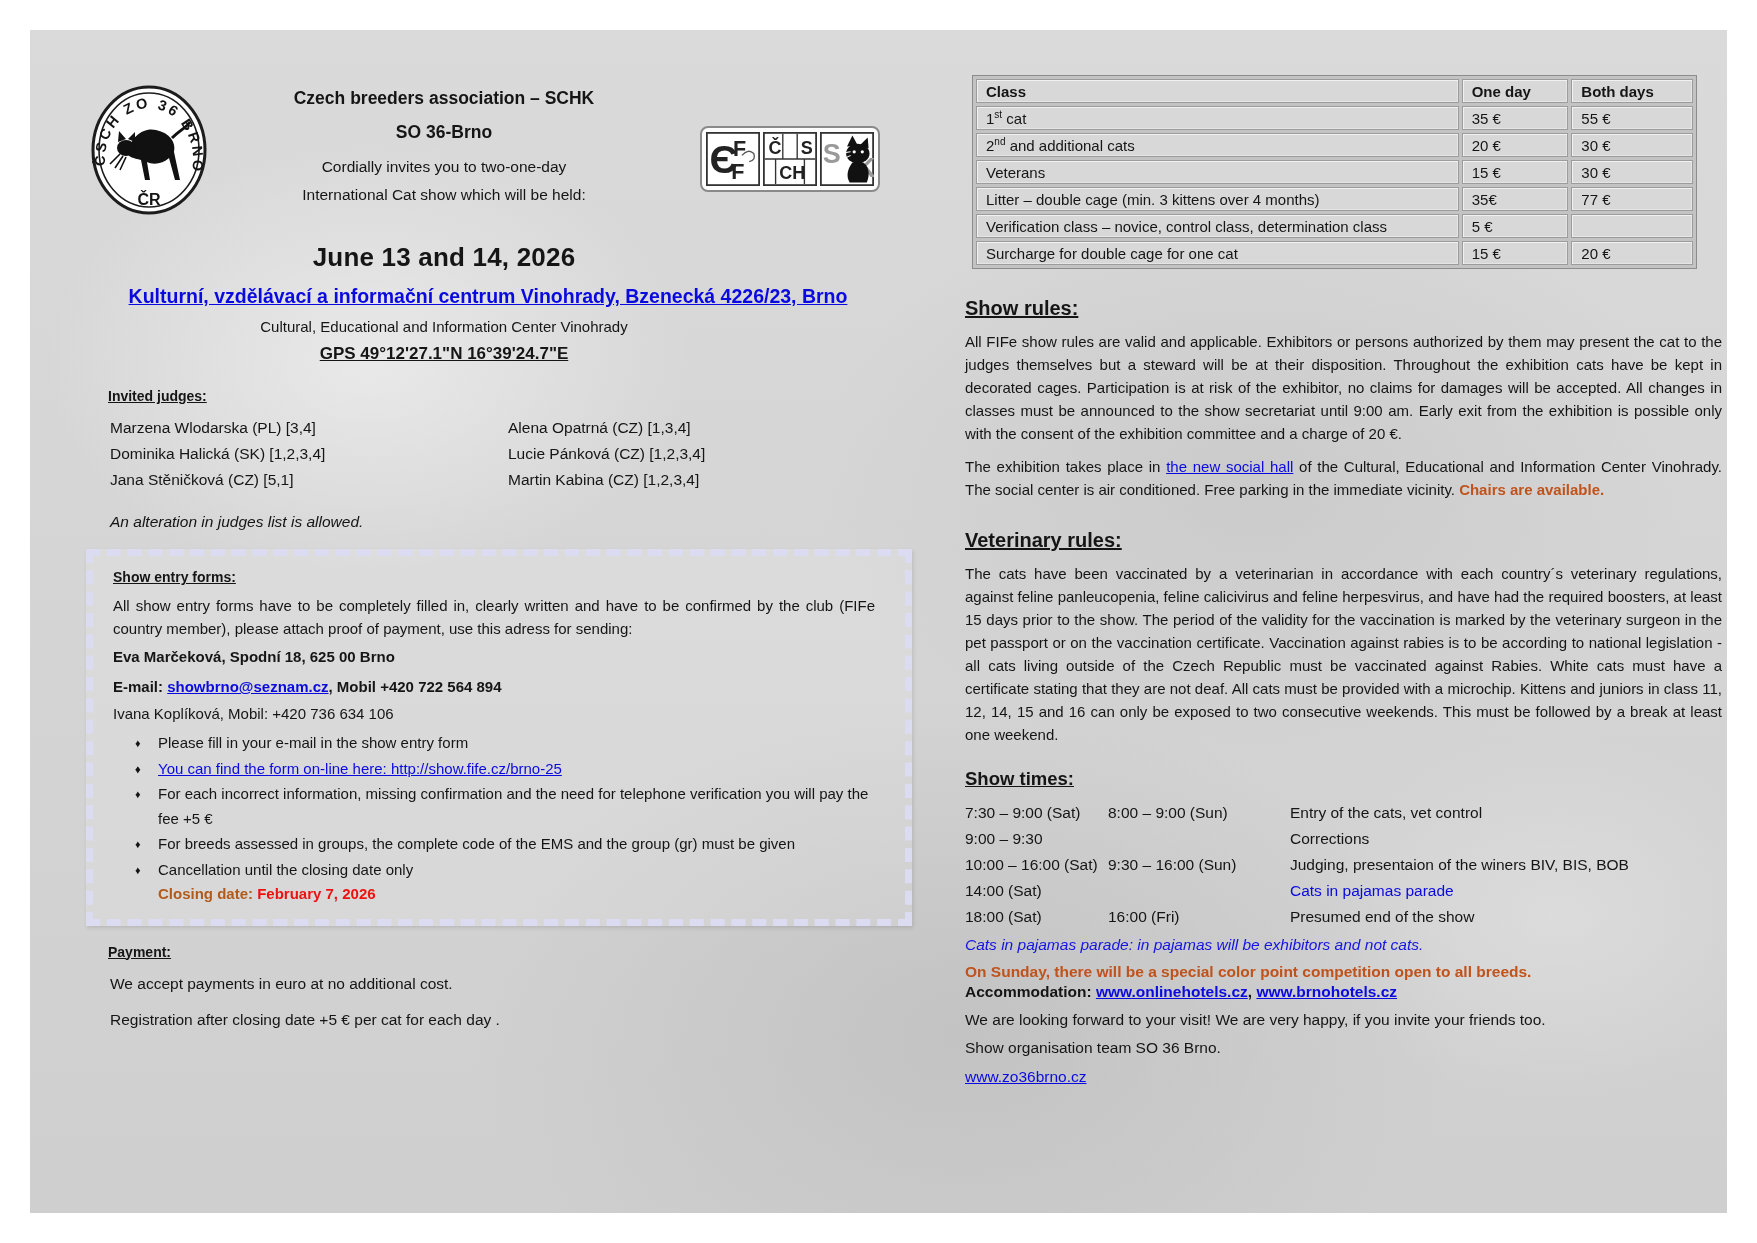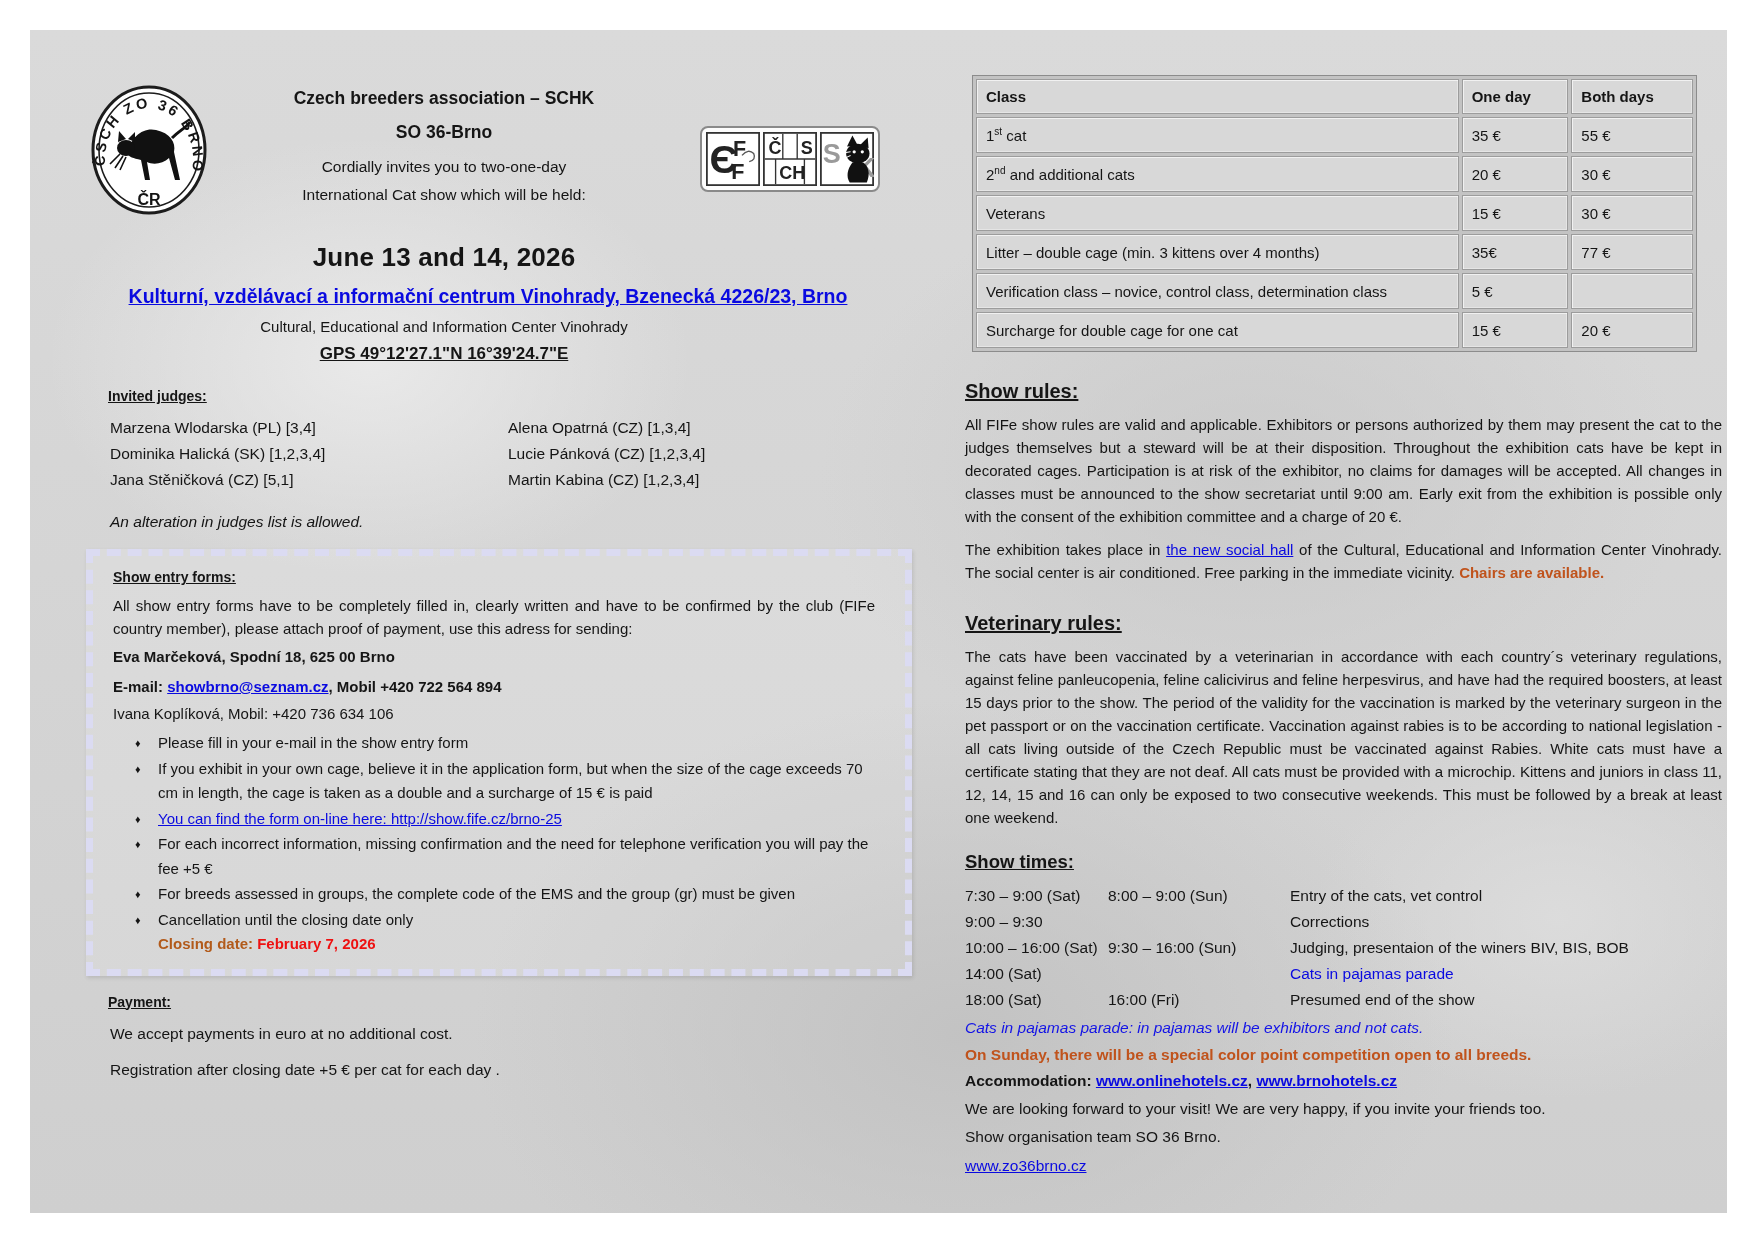"Class" .price-table th, .price-table td { padding: 8px 9px -> 2px 9px }
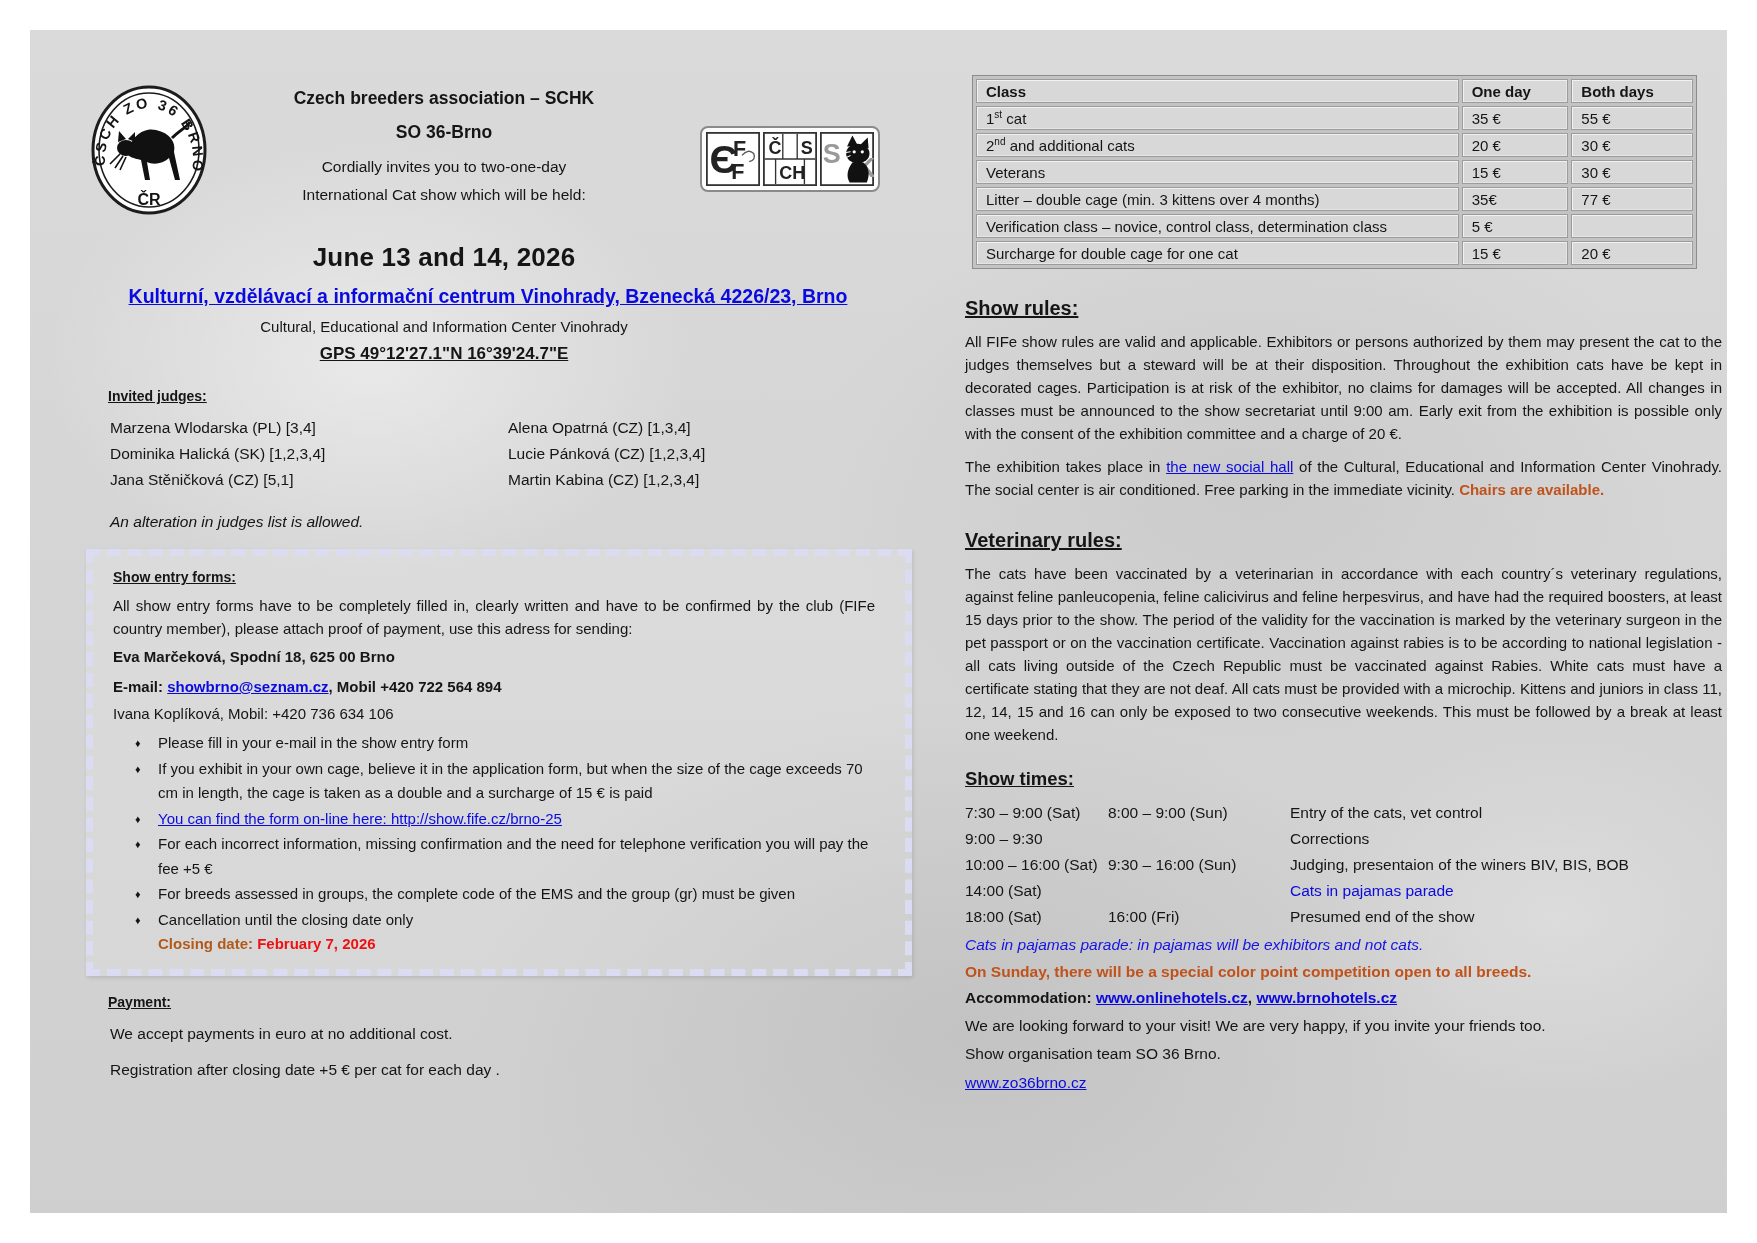"If you exhibit in your" span { html: <span>If you exhibit in your own cage, believe it in the application form, but when the size of the cage exceeds 70 cm in length, the cage is taken as a double and a surcharge of 15 € is paid</span> -> none }
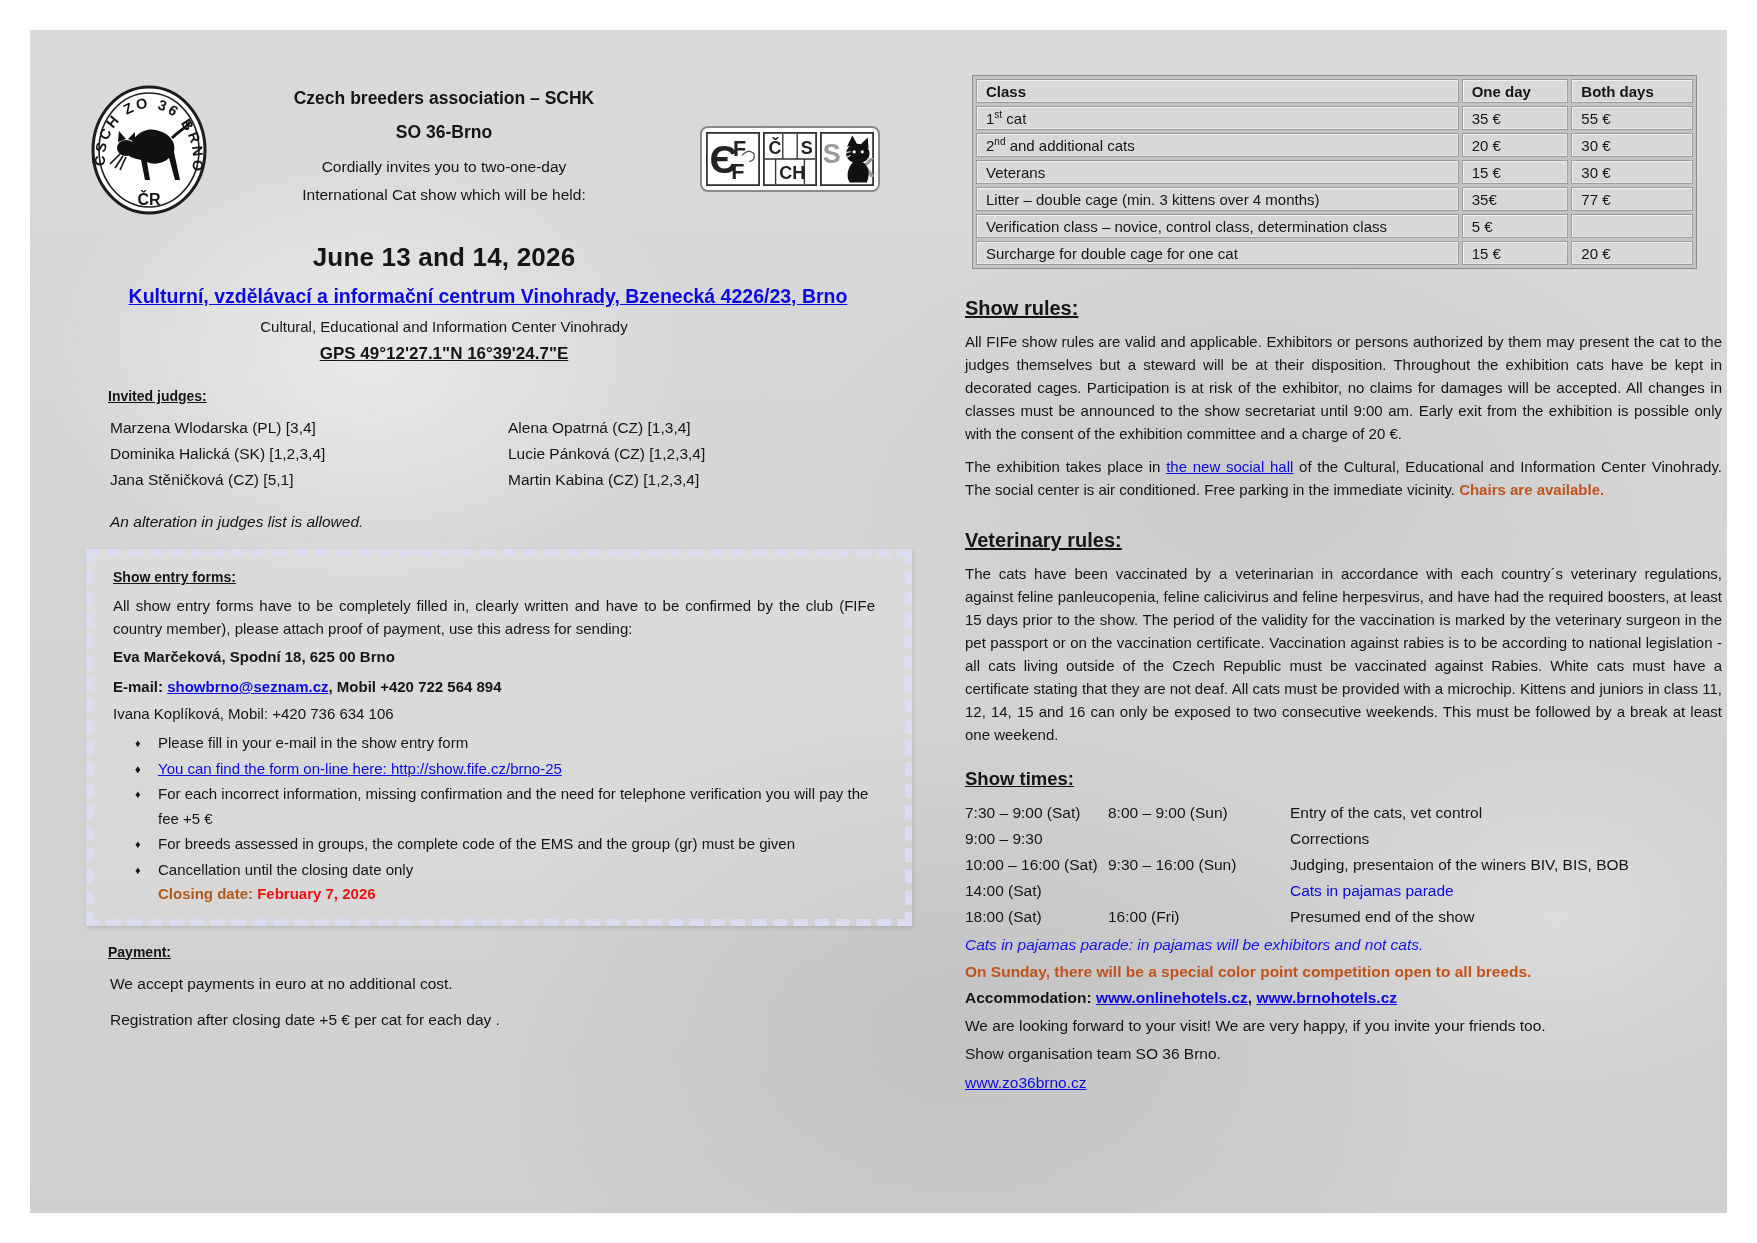"Accommodation: www.onlinehotels.cz," .accom-line { margin-top: 8px -> 2px }
